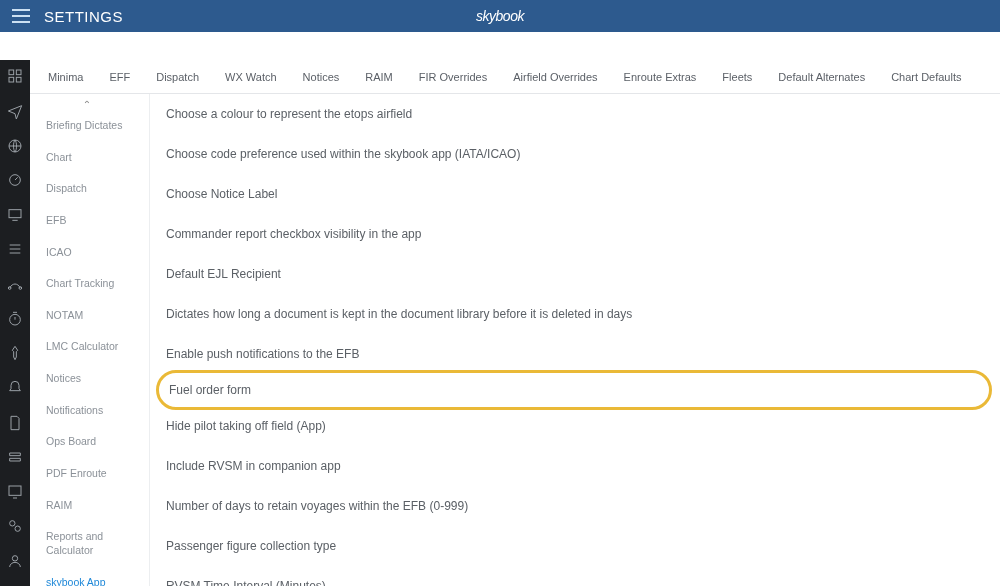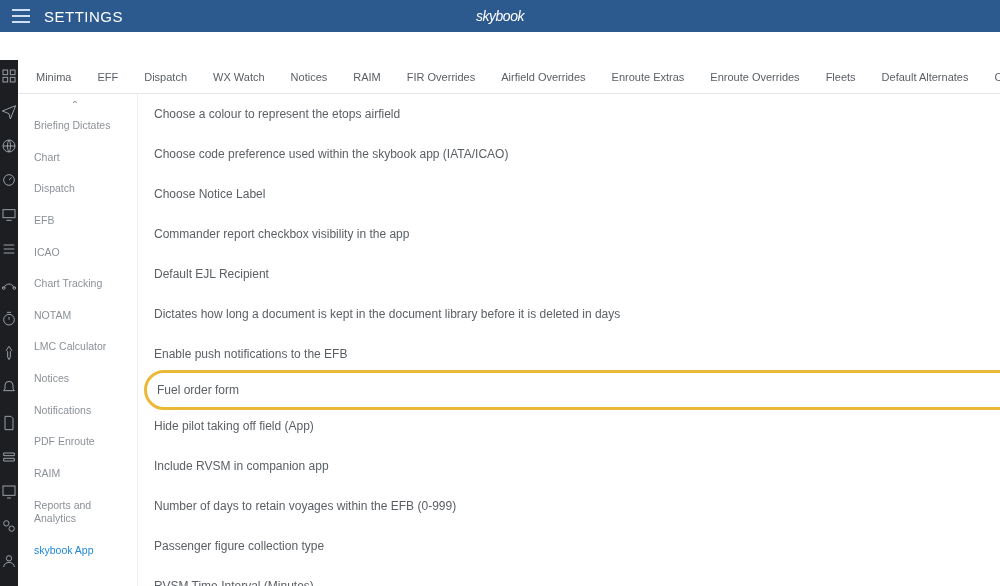"Enroute Overrides" div.tab { html: <div>Enroute Overrides</div> -> none }
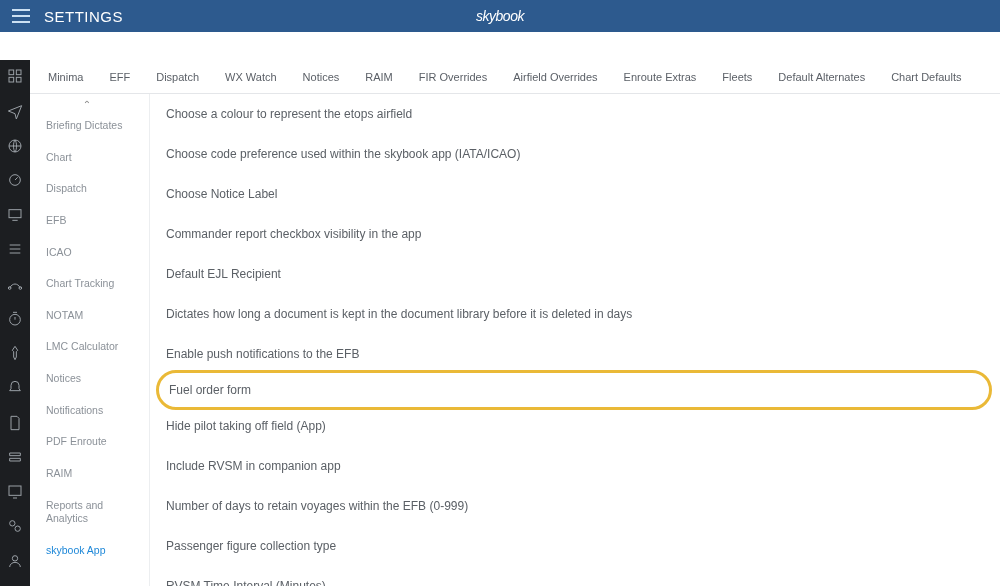"Ops Board" div.sitem { html: none -> <div>Ops Board</div> }
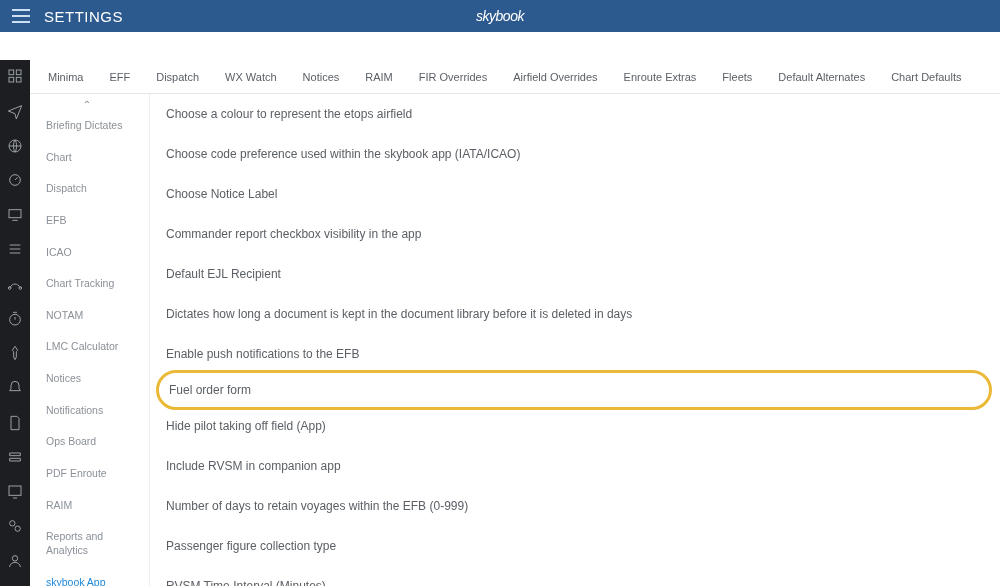"Reports and Analytics" div.sitem { text: Analytics -> Calculator }
